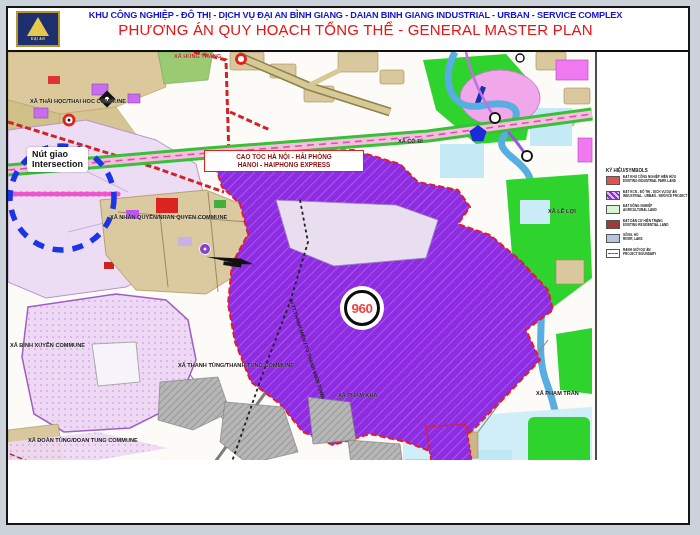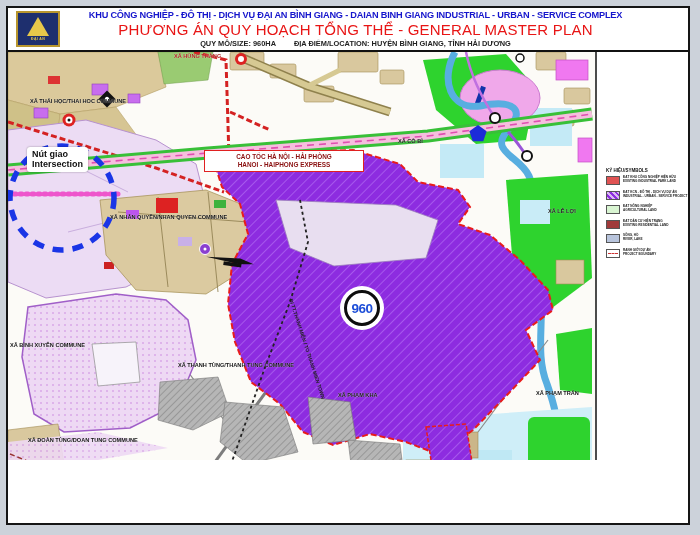"QUY MÔ/SIZE: 960HA ĐỊA ĐIỂM/LOCATION:" div.t3 { html: <div> <span>QUY MÔ/SIZE: 960HA</span><span>ĐỊA ĐIỂM/LOCATION: HUYỆN BÌNH GIANG, TỈNH HẢI DƯƠNG</span> </div> -> none }
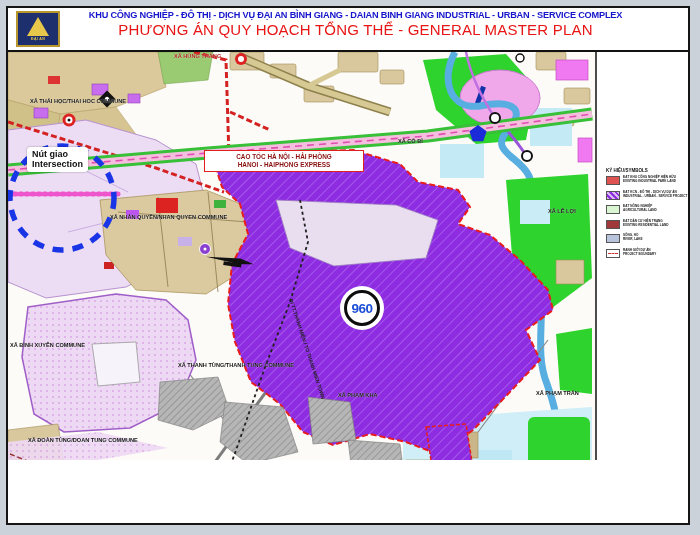"960" .badge960 { color: #1d4ed8 -> #ef4444 }
